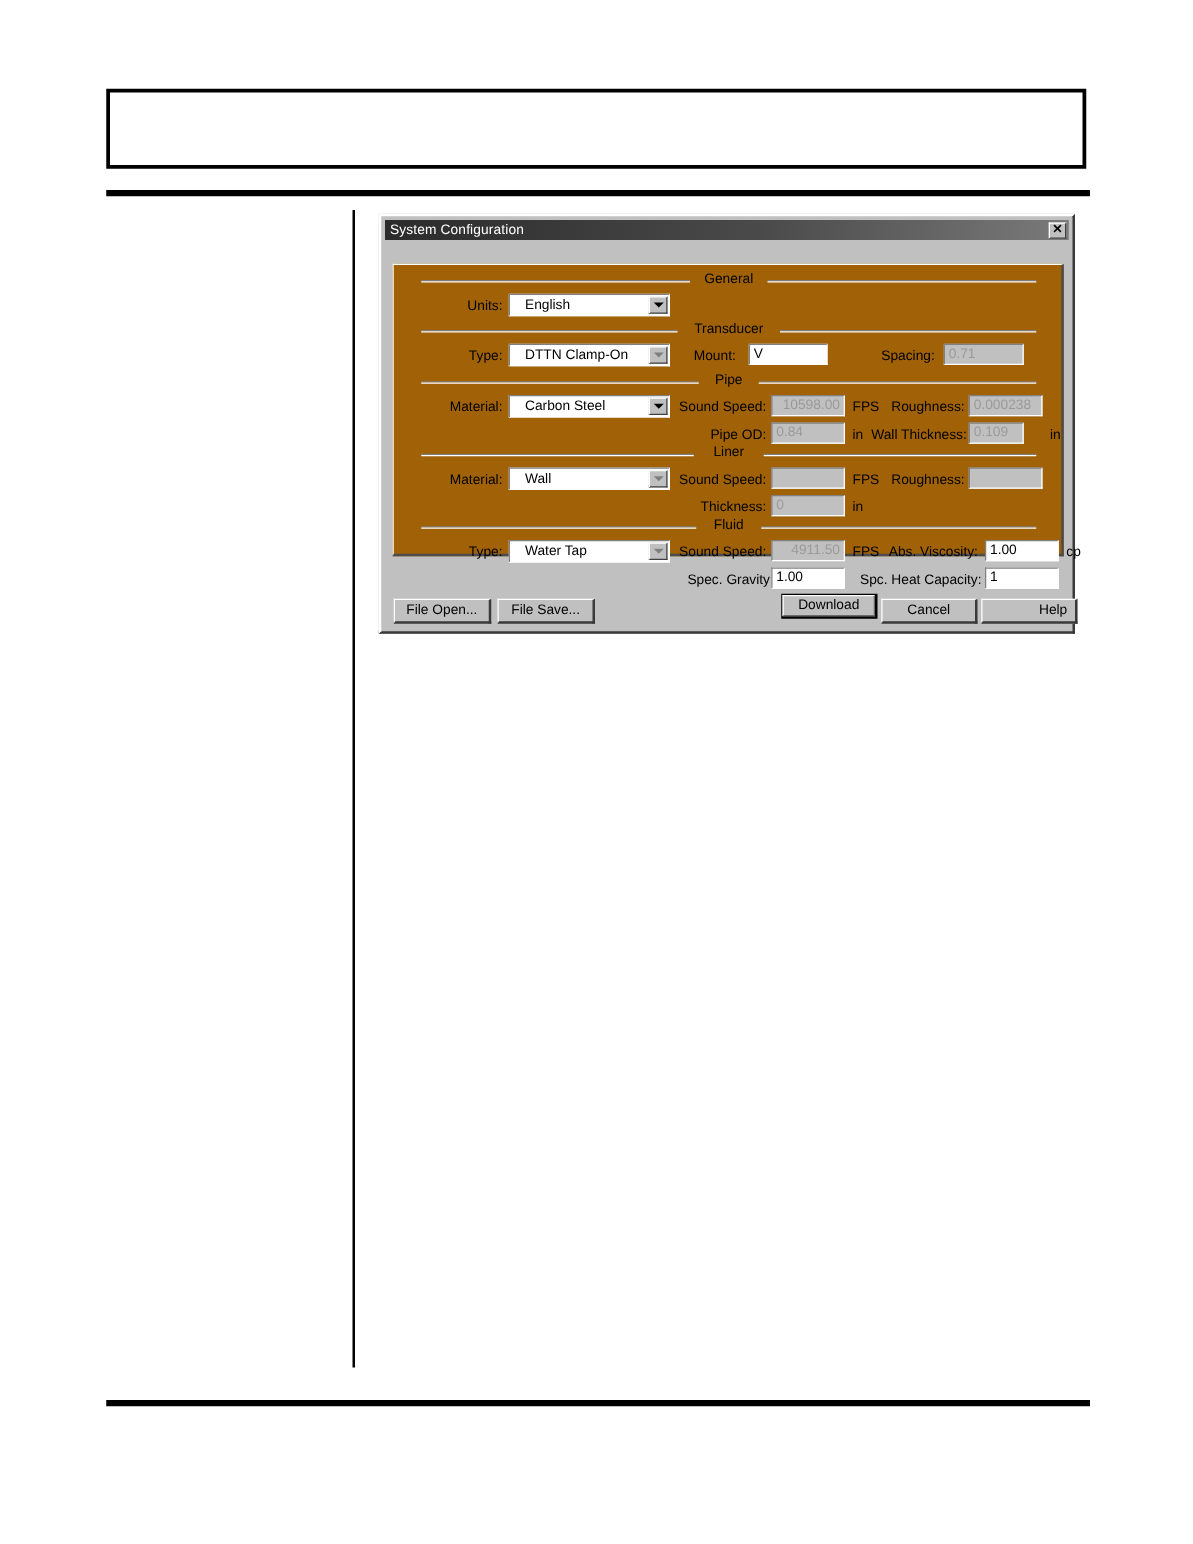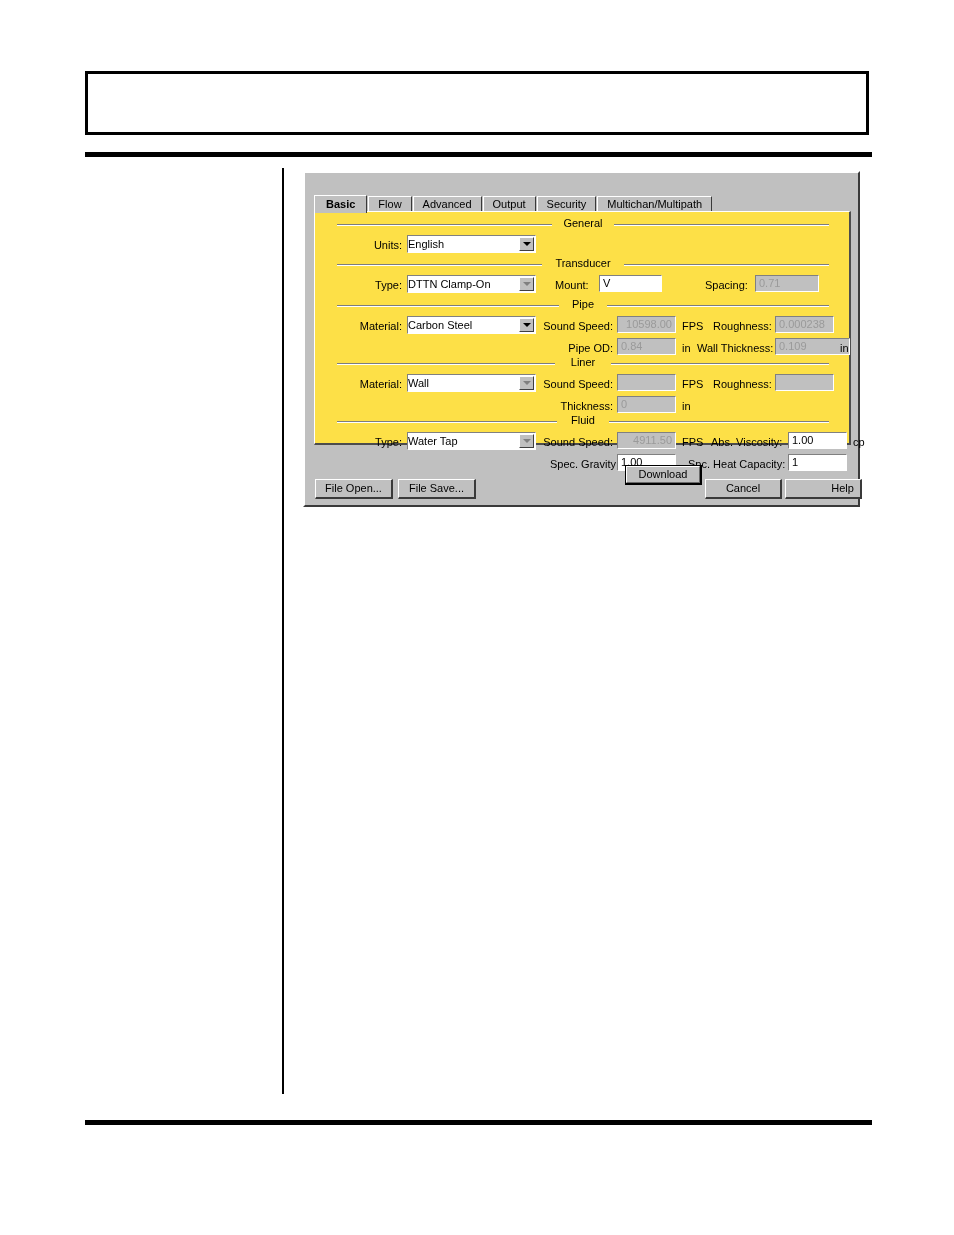"System Configuration" div.titlebar { html: none -> <div> <span>System Configuration</span> <span>✕</span> </div> }
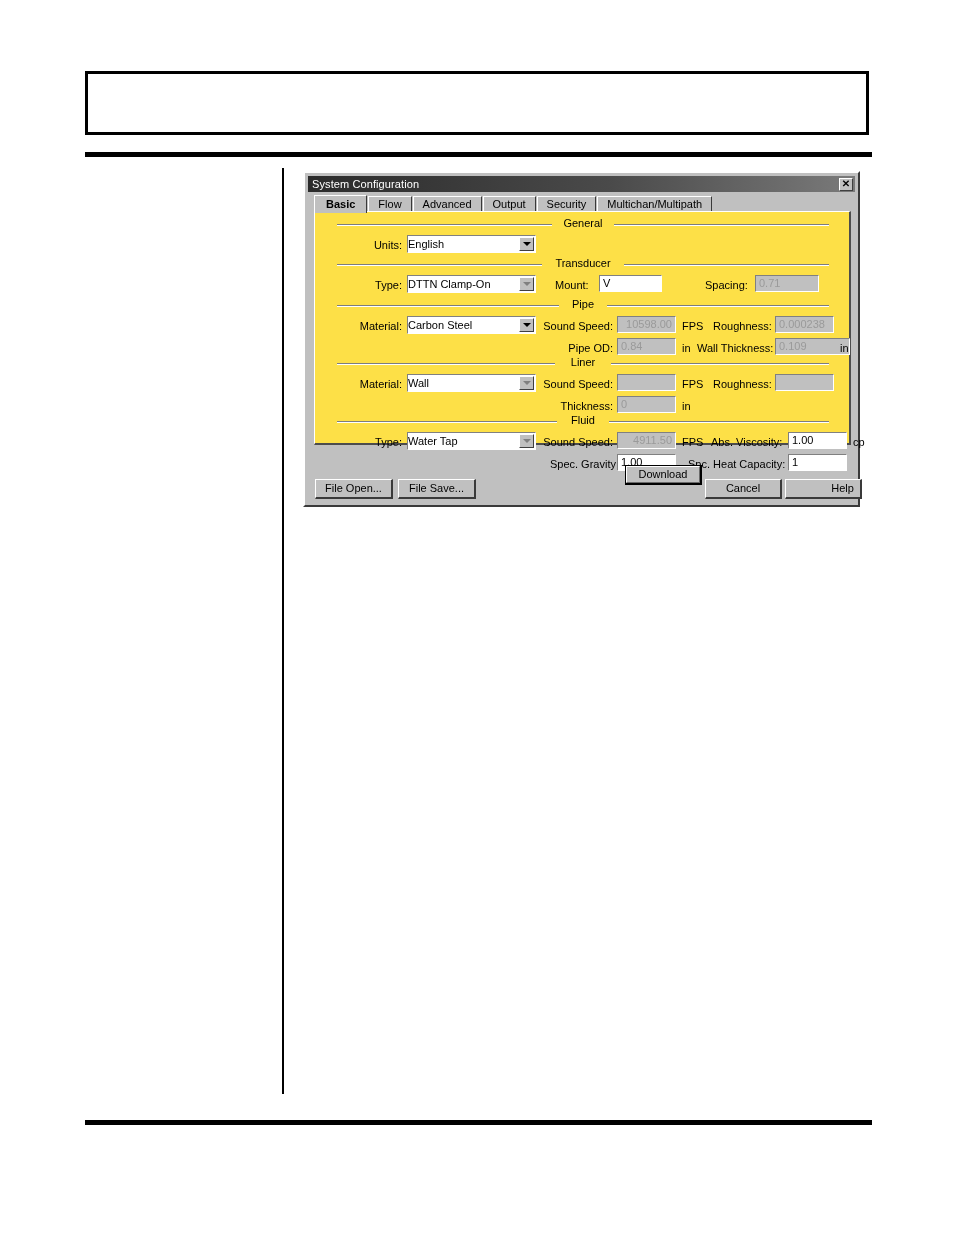"Basic" div.tabstrip { html: <div> <span>Basic</span> <span>Flow</span> <span>Advanced</span> <span>Output</span> <span>Security</span> <span>Multichan/Multipath</span> </div> -> none }
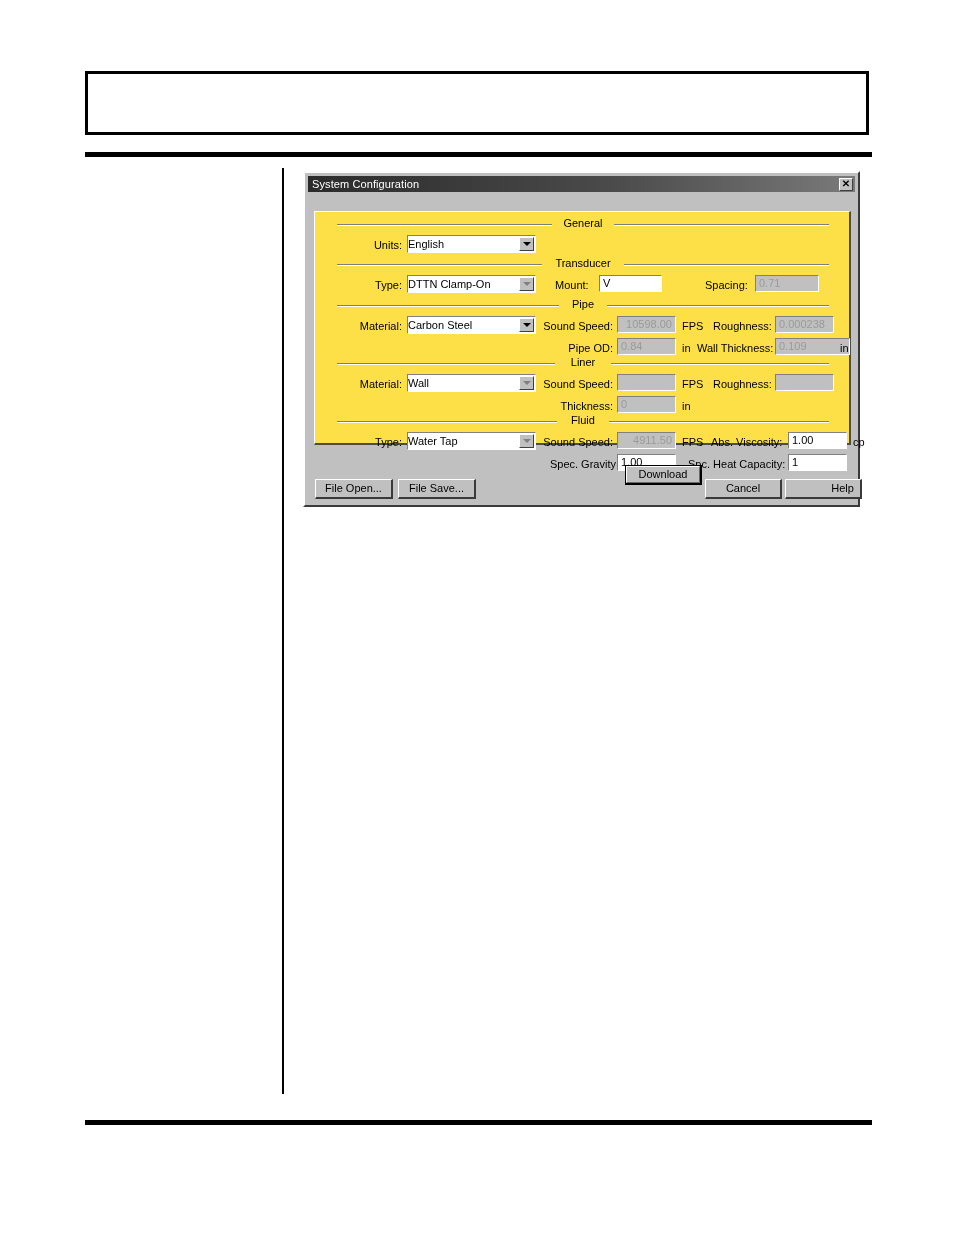"General" .tabpanel { background: #fde047 -> #a16207 }
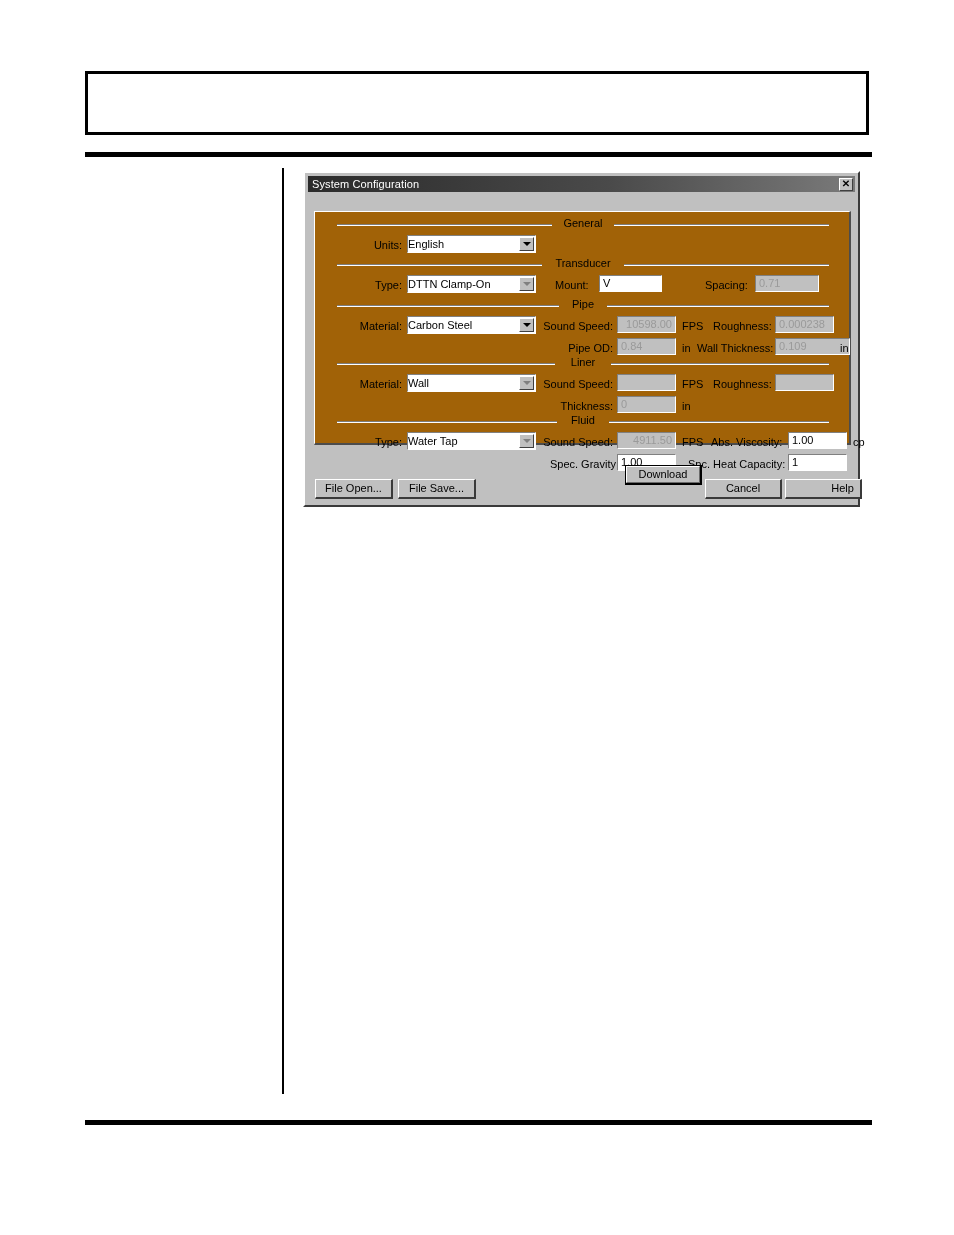"English" .combo .val { padding-left: 0 -> 12px }
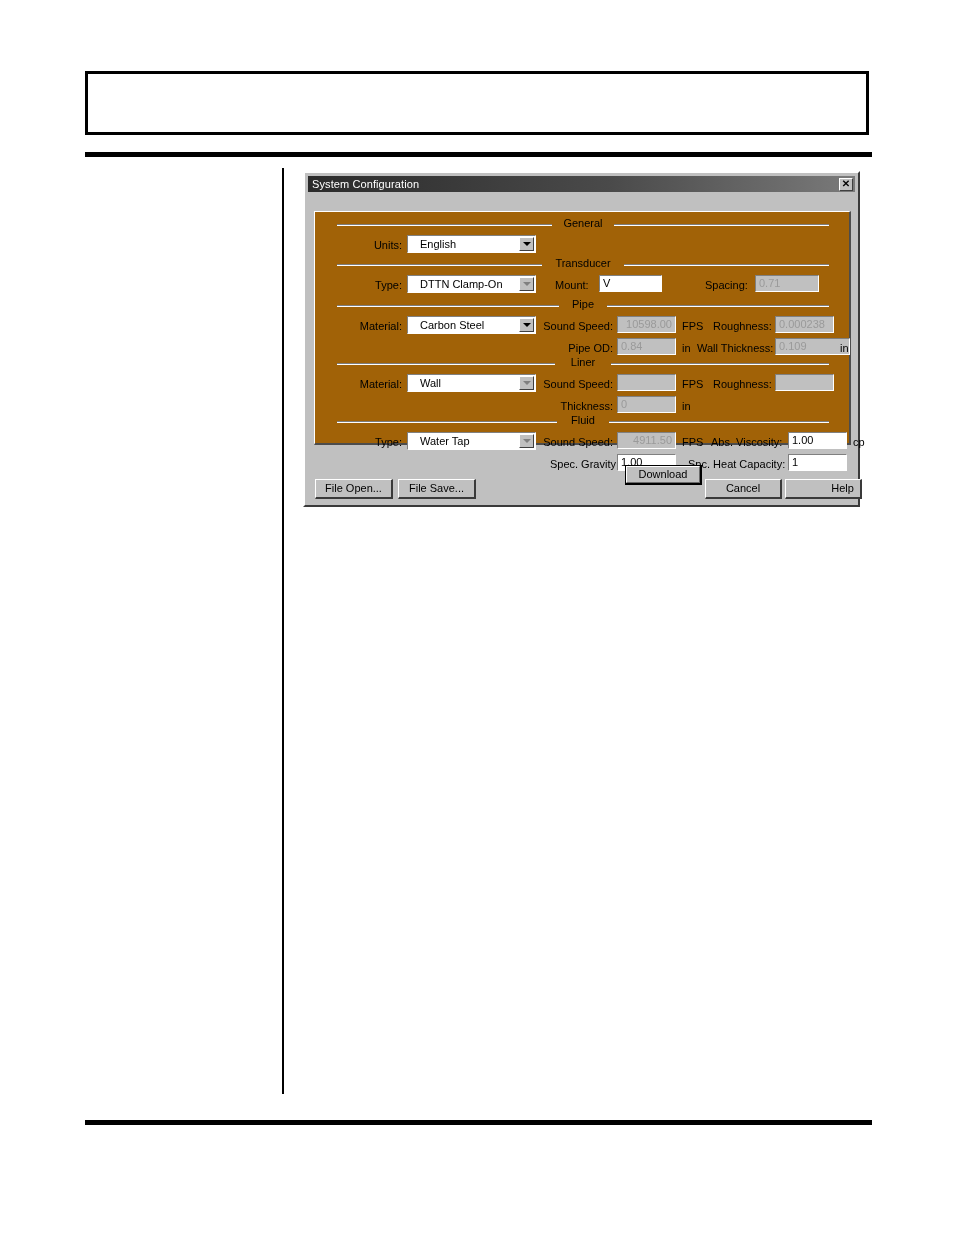"0.109" div.textbox { width: 75px -> 44px }
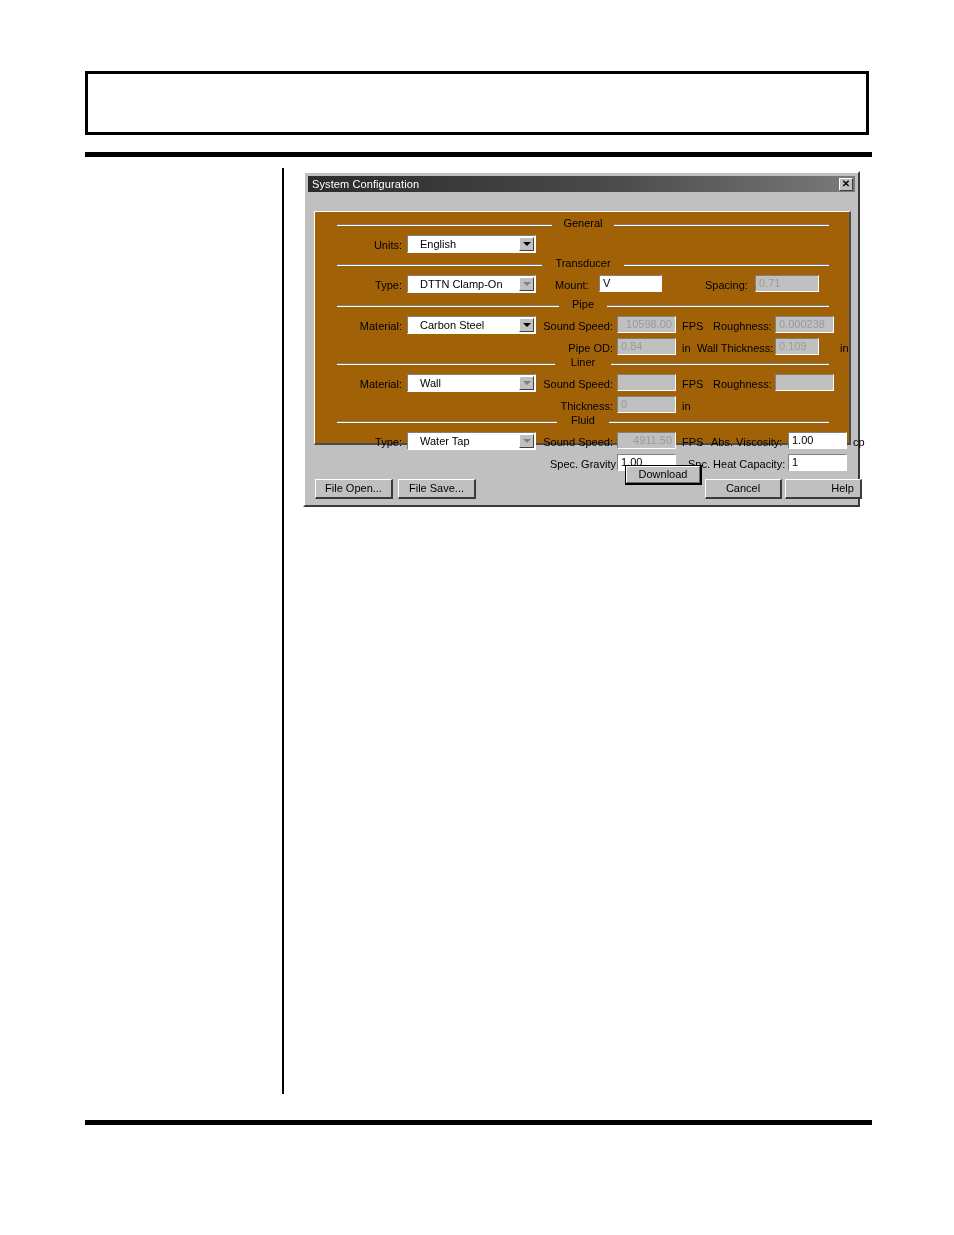"Download" div.btn { top: 292px -> 302px }
